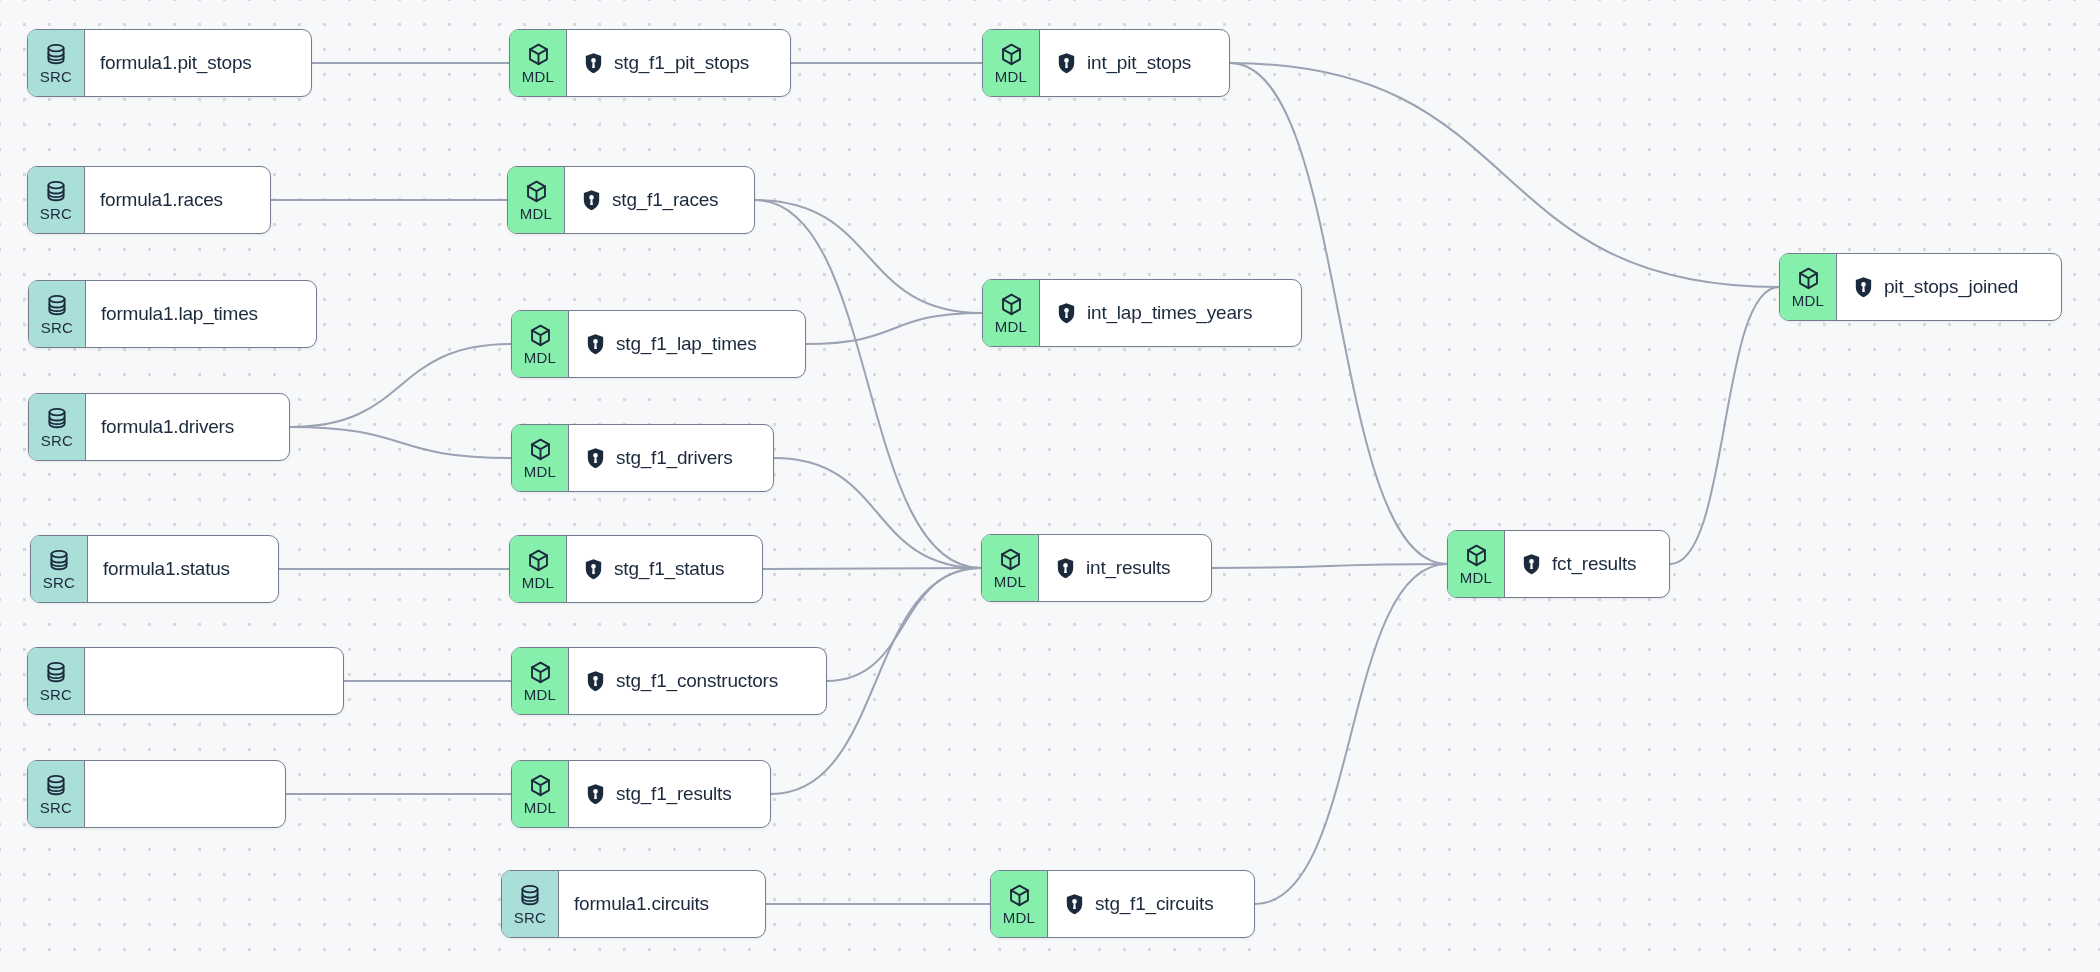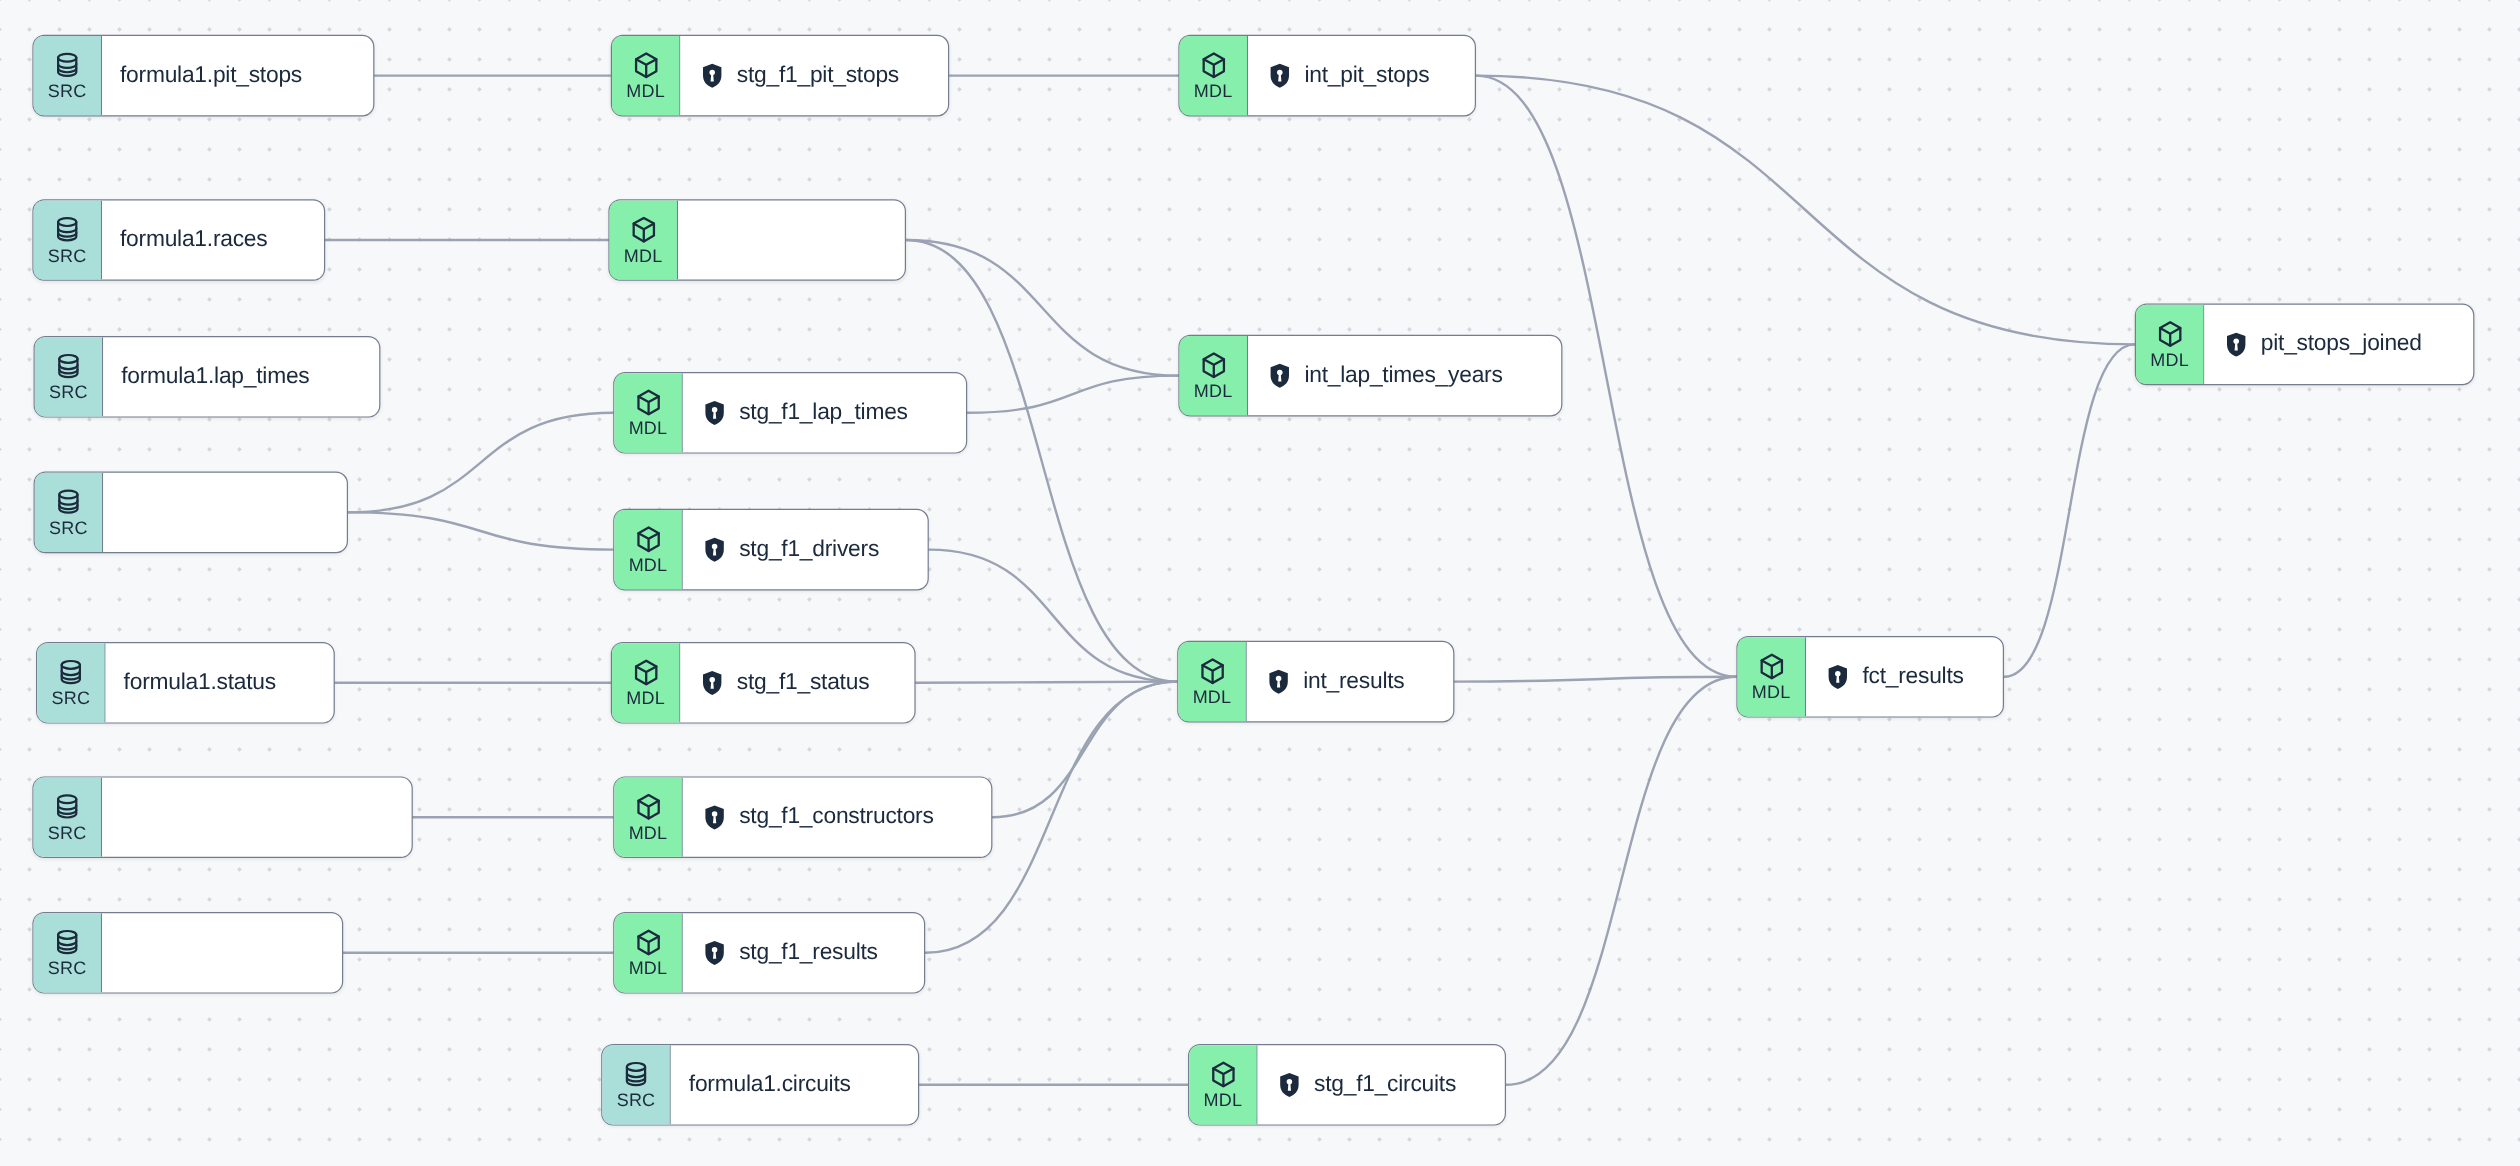"stg_f1_races" div.nbody { html: none -> <div> <svg> <use></use> </svg> <span>stg_f1_races</span> </div> }
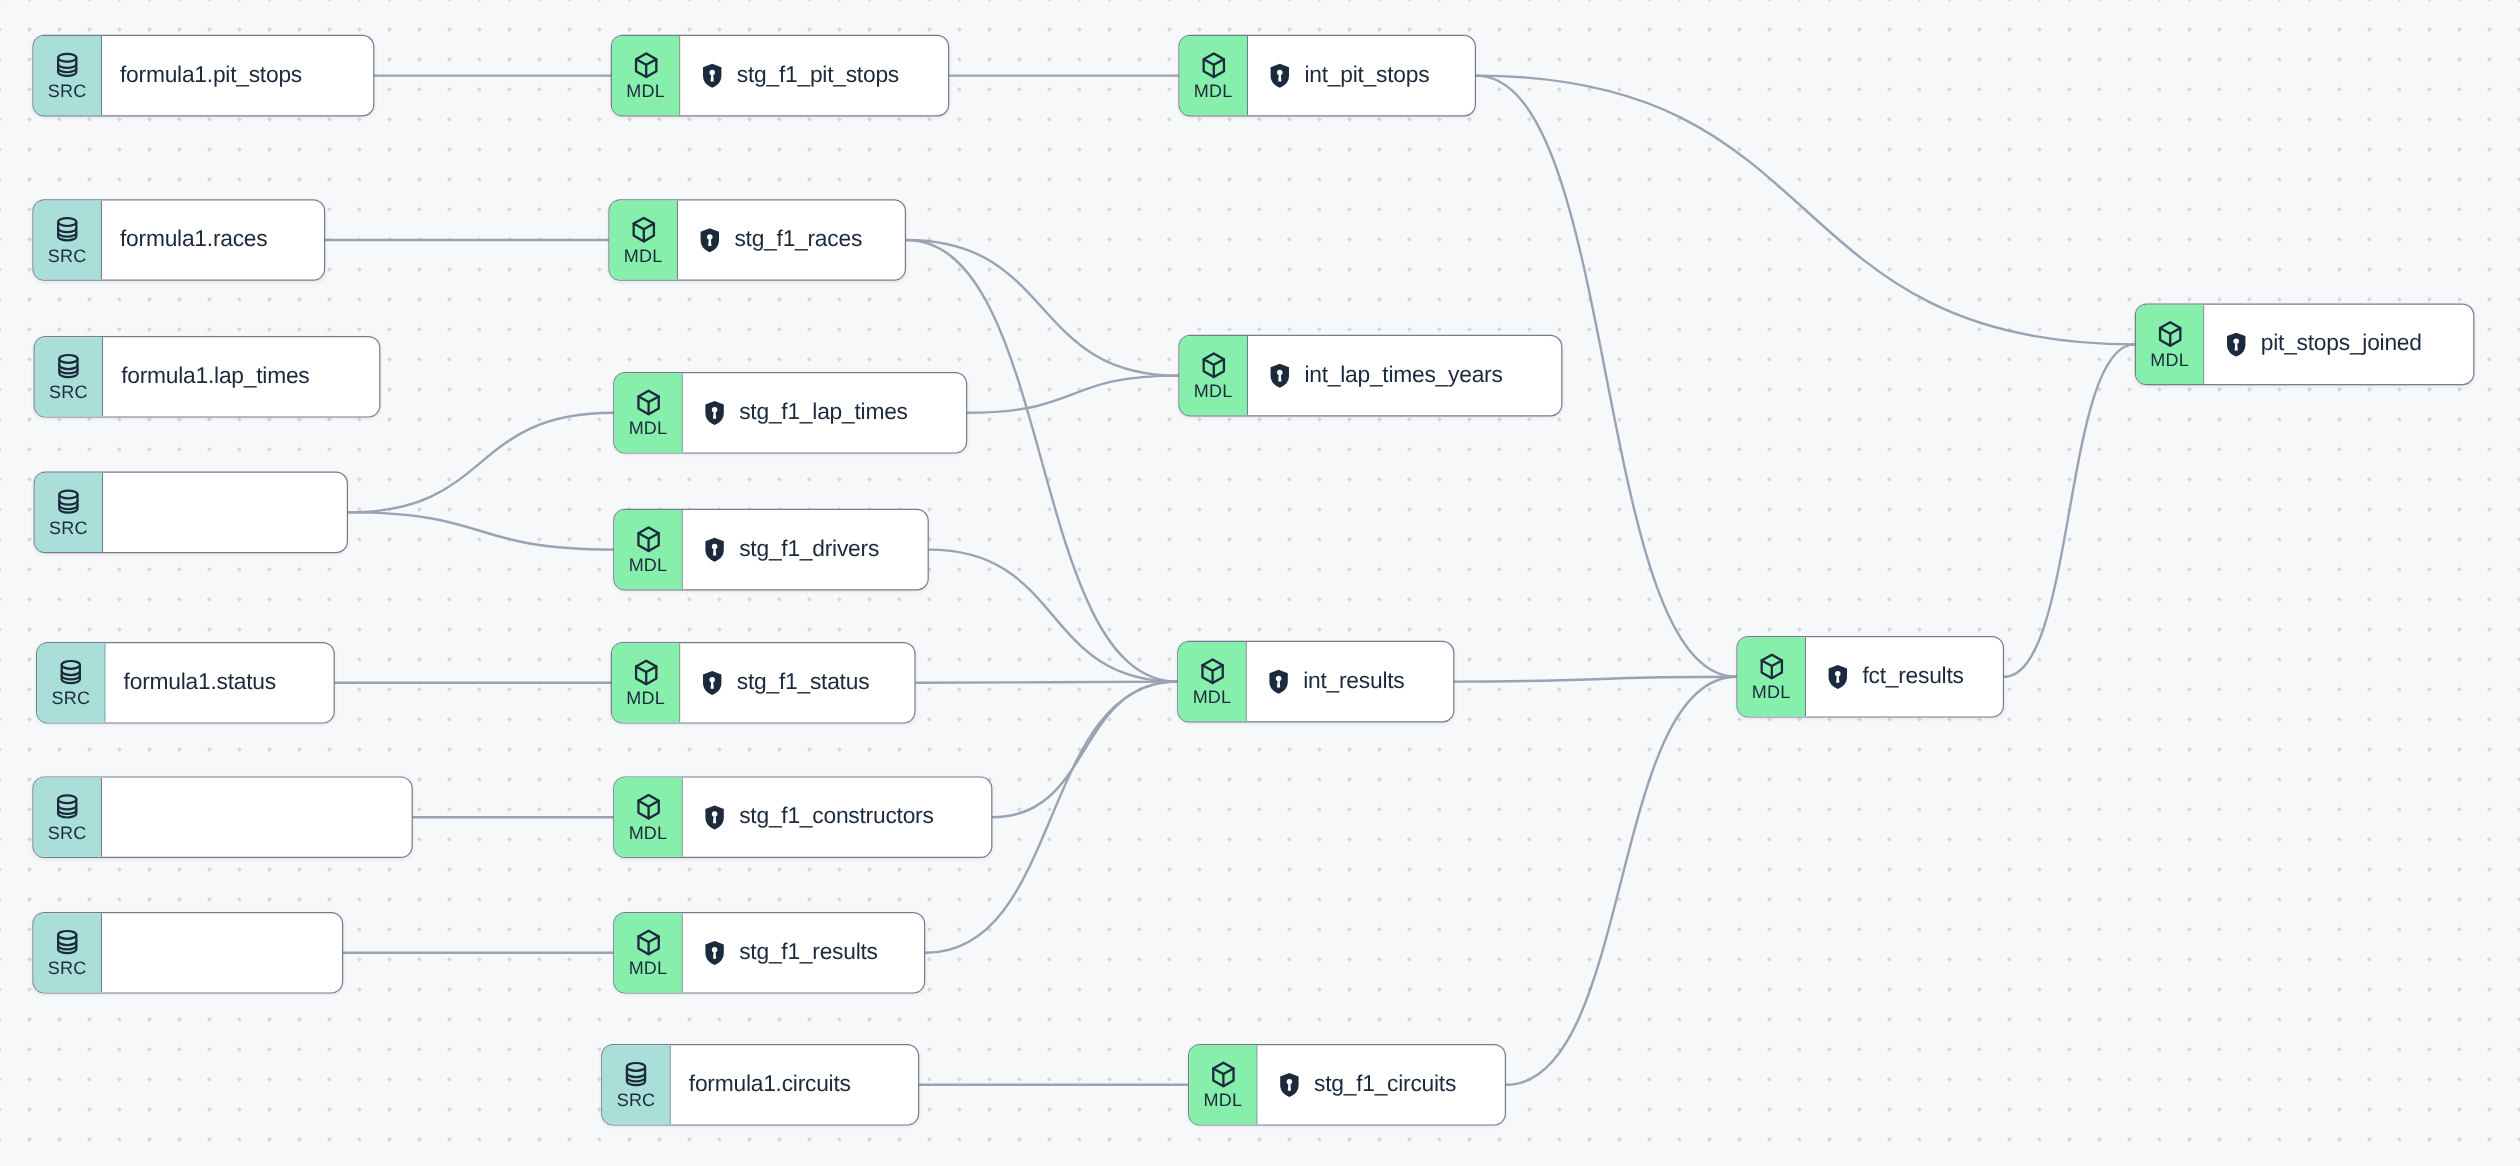"formula1.drivers" div.nbody { html: none -> <div> <span>formula1.drivers</span> </div> }
